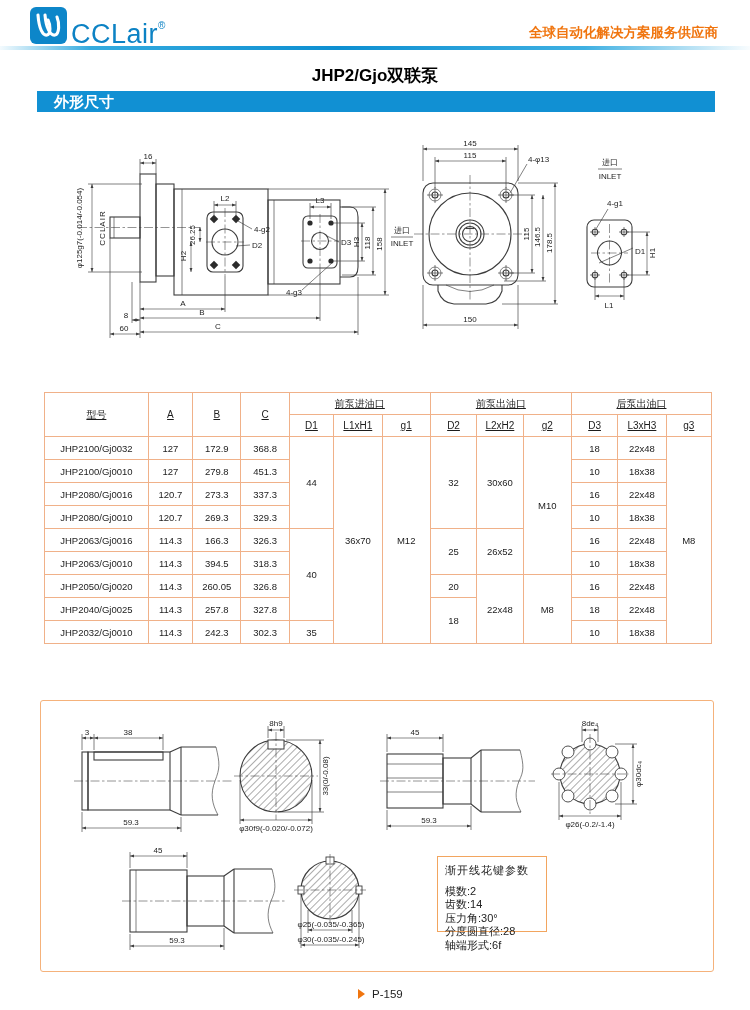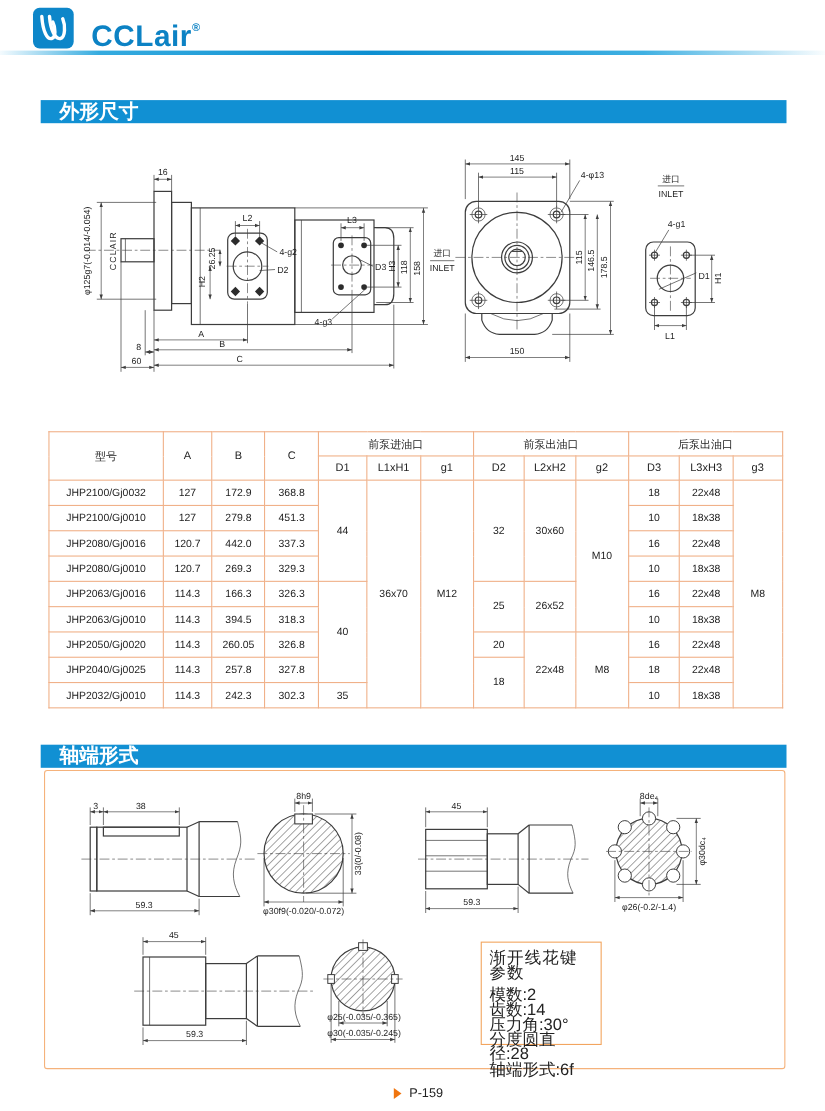"CCLair®" .logo-text { font-weight: bold -> normal; margin-left: 16px -> 4px }
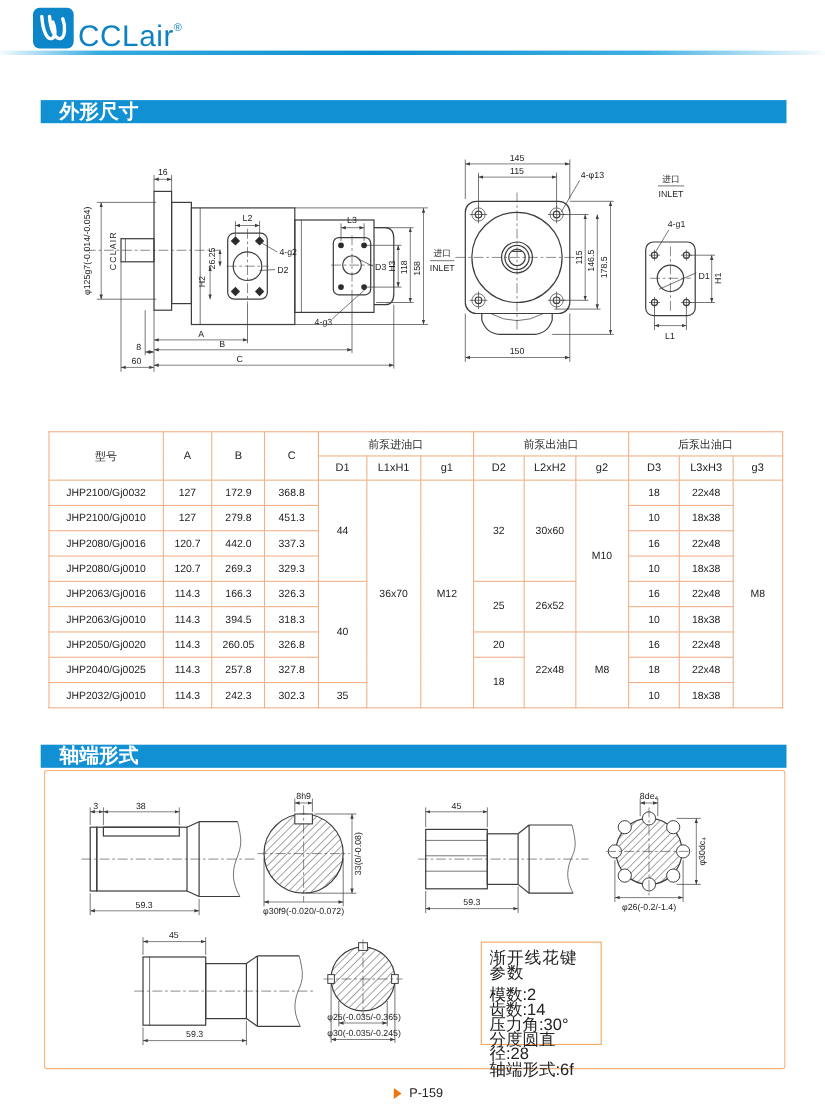"全球自动化解决方案服务供应商" div.tagline { html: none -> <div>全球自动化解决方案服务供应商</div> }
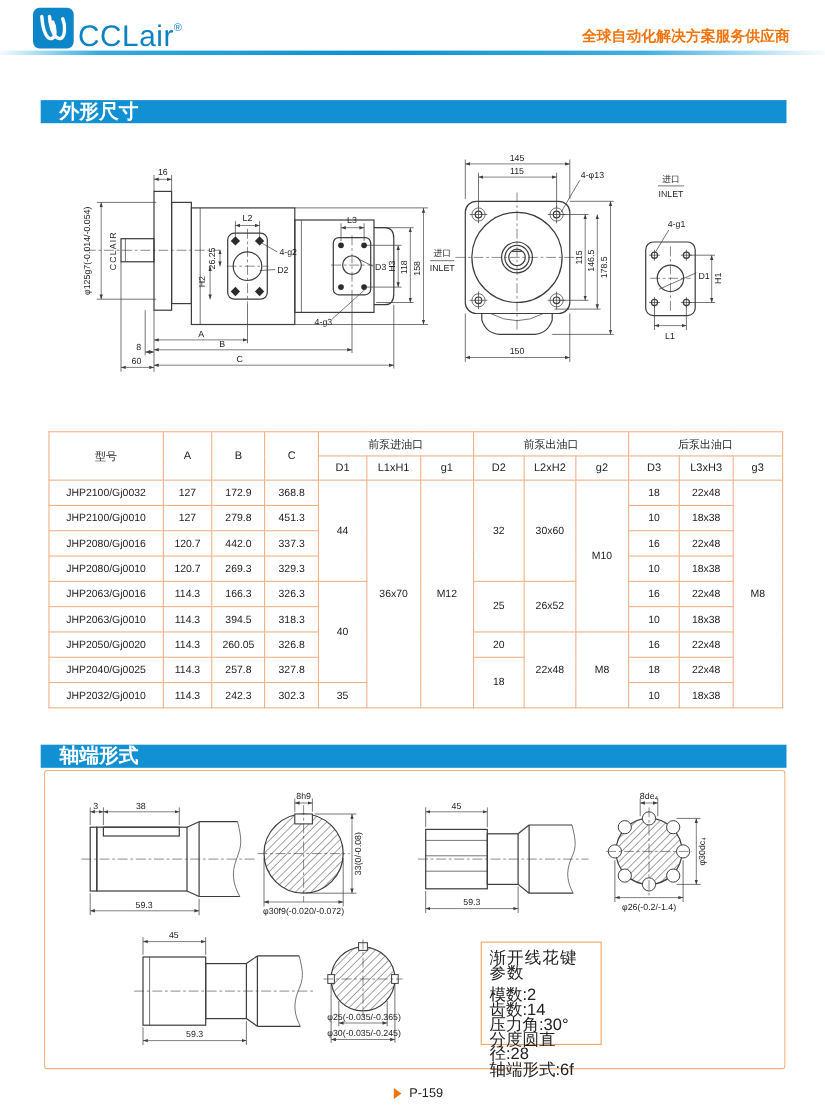"JHP2/Gjo双联泵" div.page-title { html: none -> <div>JHP2/Gjo双联泵</div> }
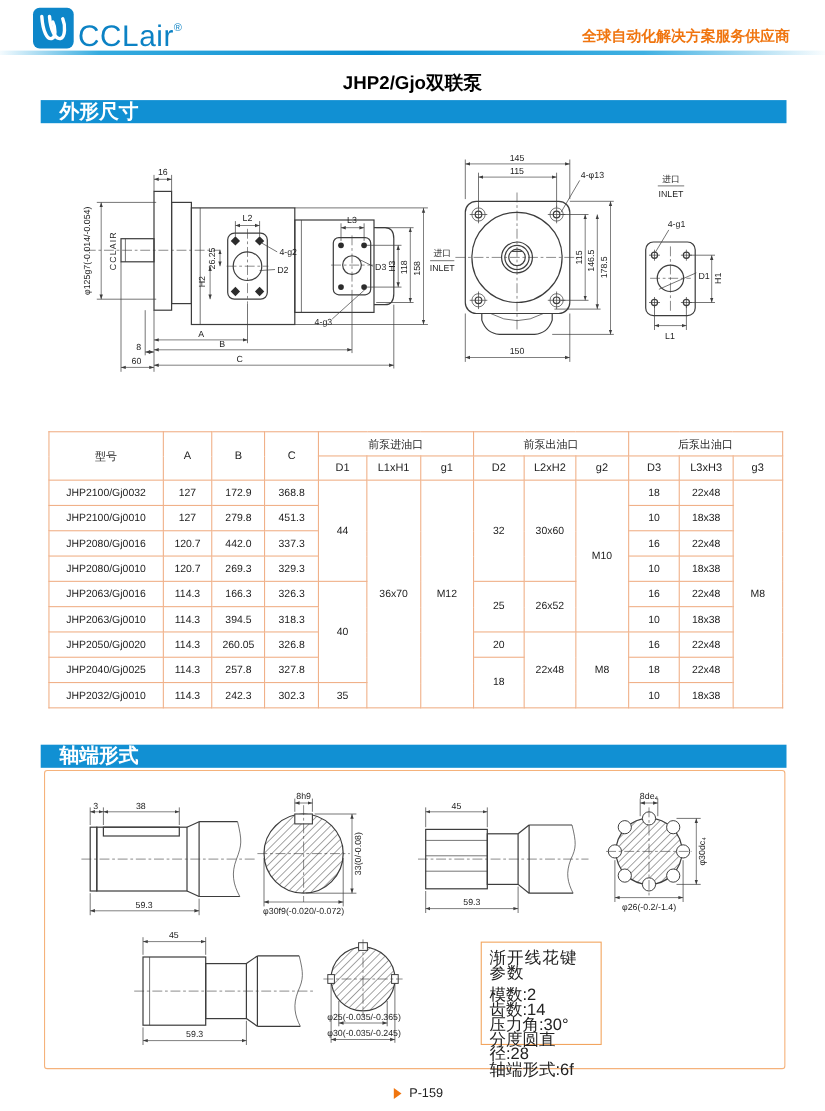"外形尺寸" .section-bar { font-size: 18px -> 15px }
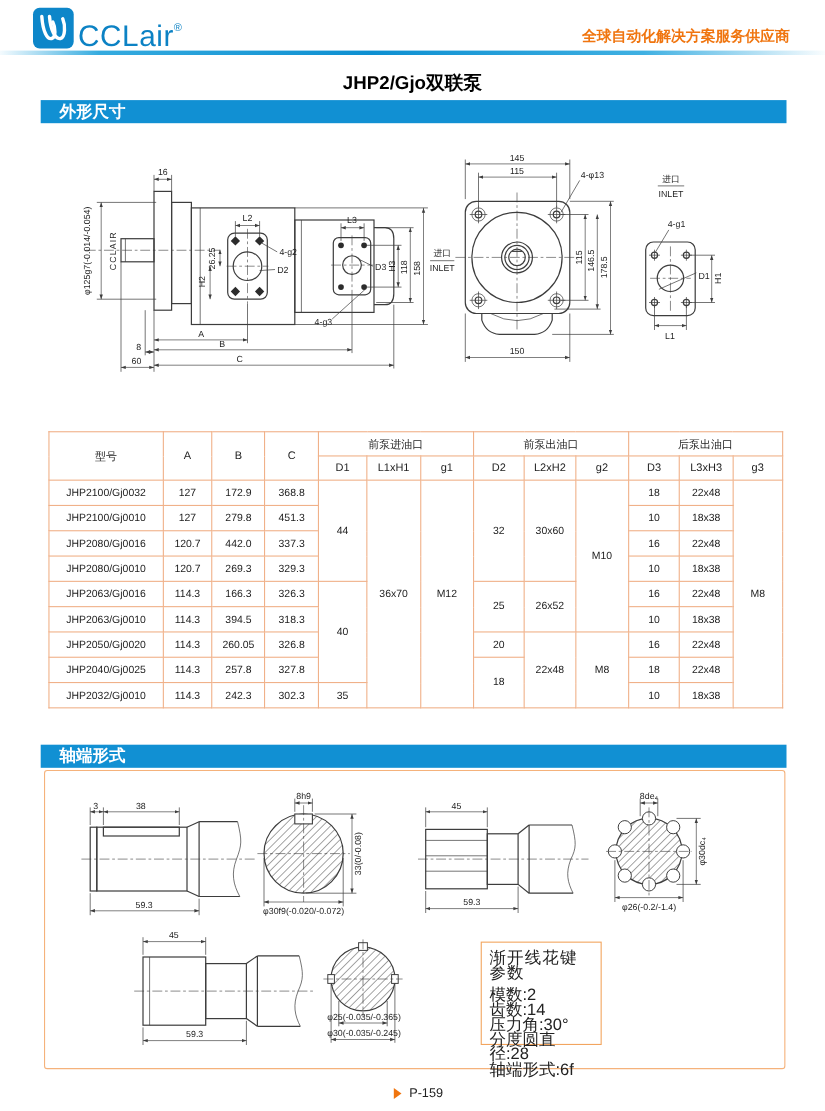"前泵进油口" #spec-table thead th { text-decoration: none -> underline }
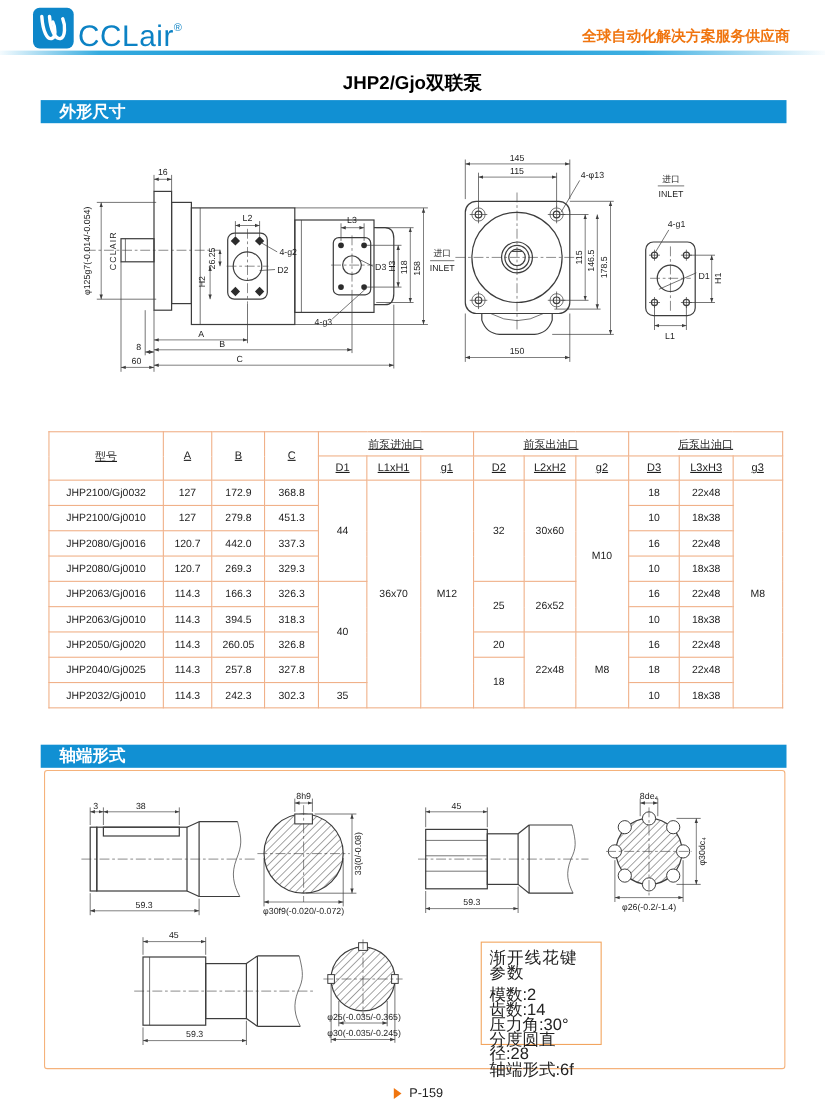"442.0" td { text: 442.0 -> 273.3 }
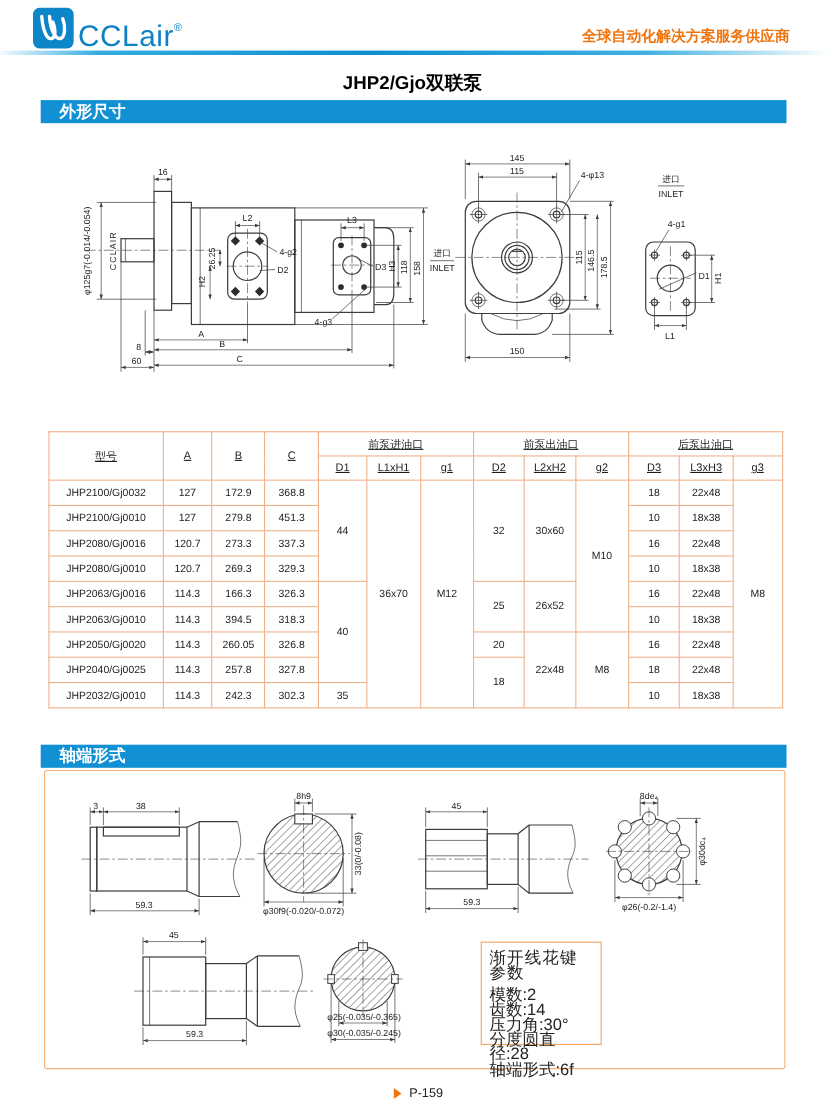"轴端形式" div.section-bar { html: <div>轴端形式</div> -> none }
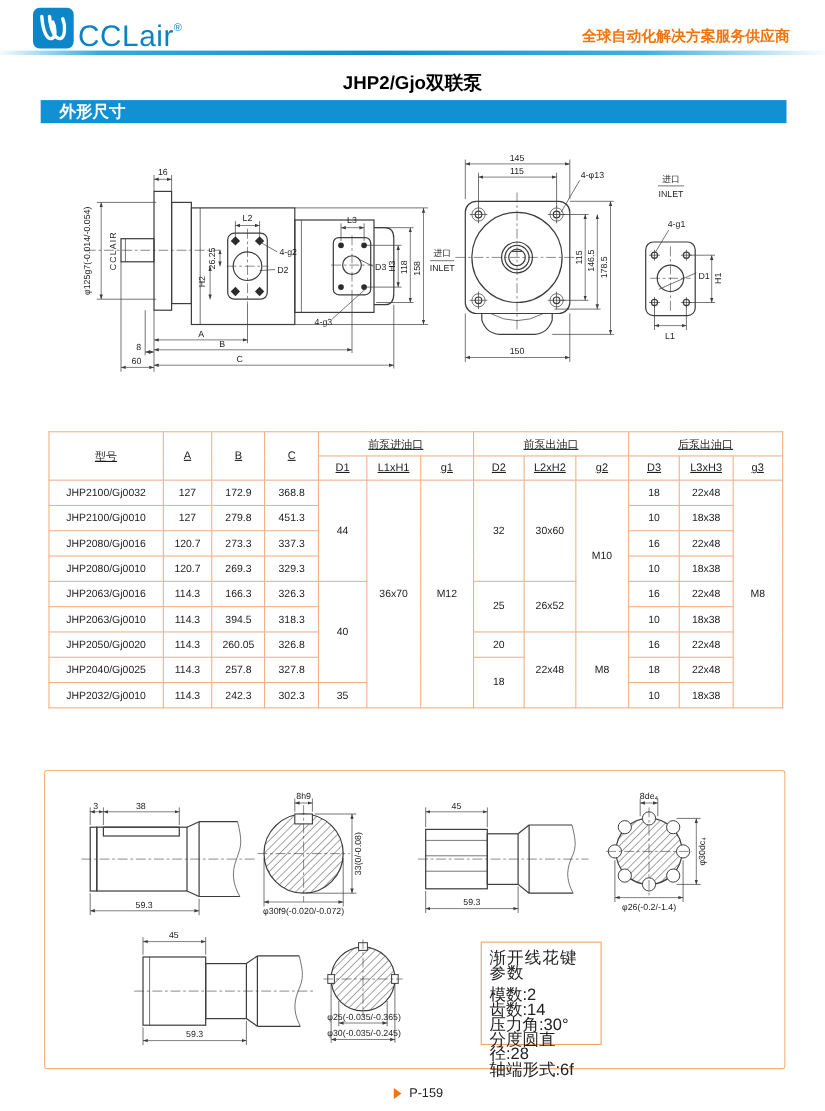"渐开线花键参数" .spline-box { font-size: 15px -> 11px; height: 94px -> 76px }
